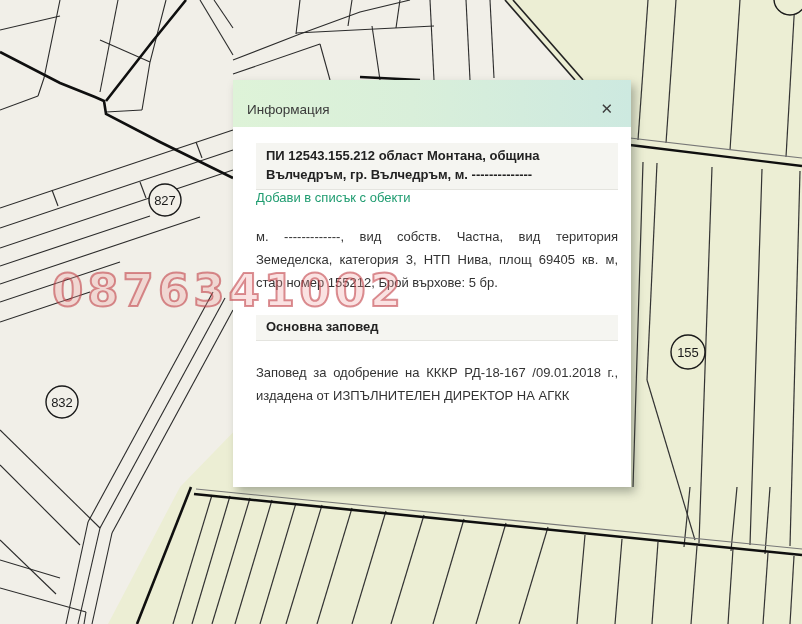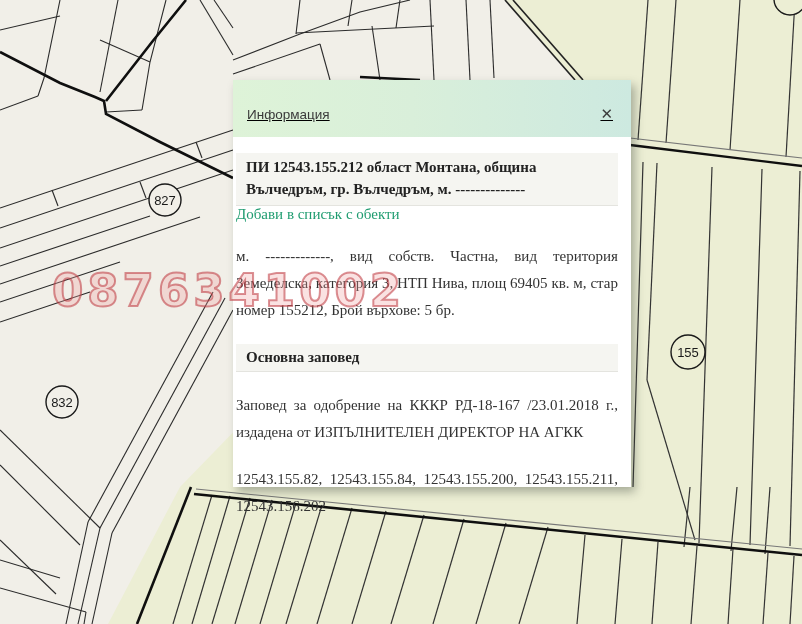"Информация" .popup-header { height: 57px -> 47px; text-decoration: underline -> none }
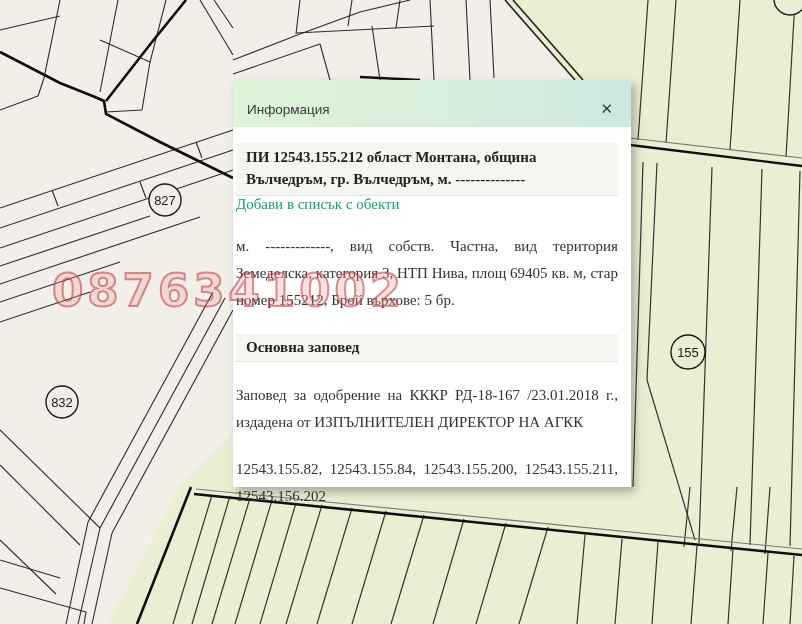"ПИ 12543.155.212 област Монтана, община" .popup-body { font-family: Liberation Serif, serif -> none; font-size: 15px -> 13px; padding: 16px 13px 0 3px -> 16px 13px 0 23px }
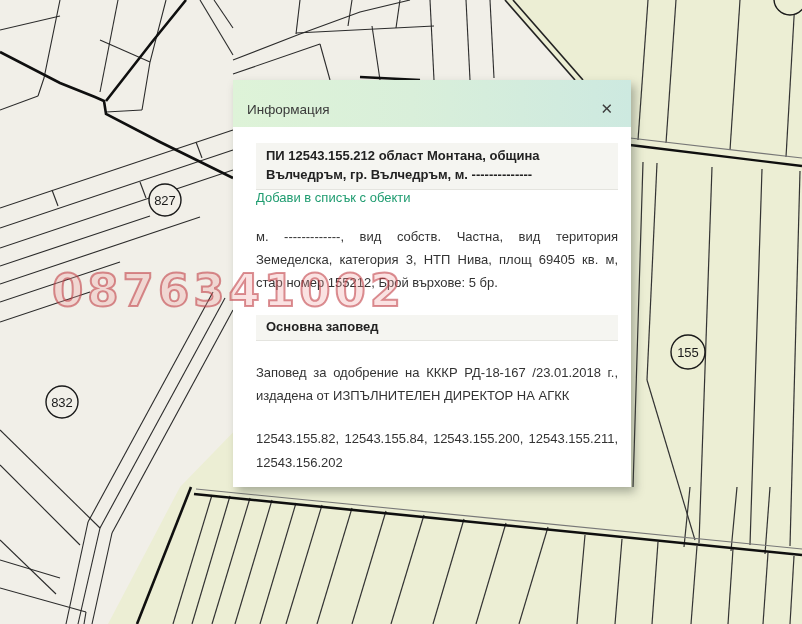"Заповед за одобрение на КККР" p.para { text: /23.01.2018 -> /09.01.2018 }
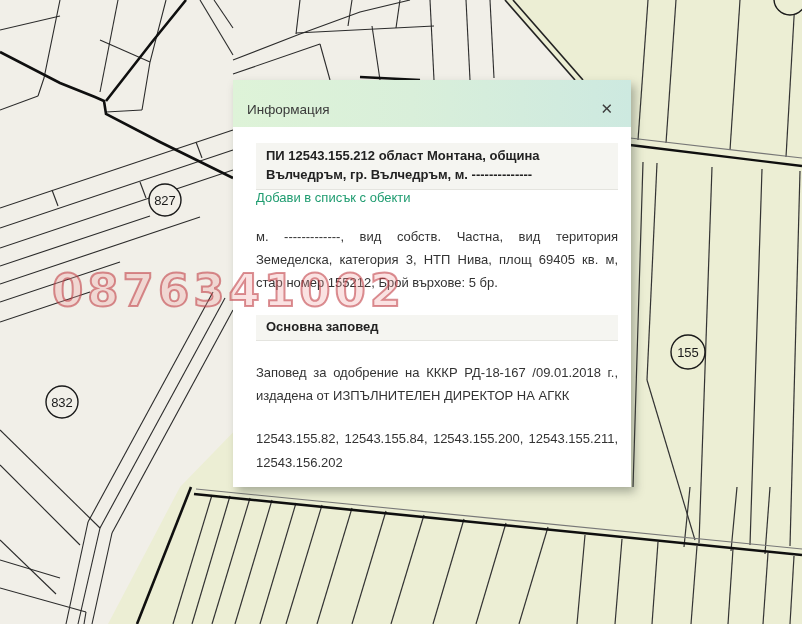"12543.155.82, 12543.155.84," p.para { html: <p>12543.155.82, 12543.155.84, 12543.155.200, 12543.155.211, 12543.156.202</p> -> none }
